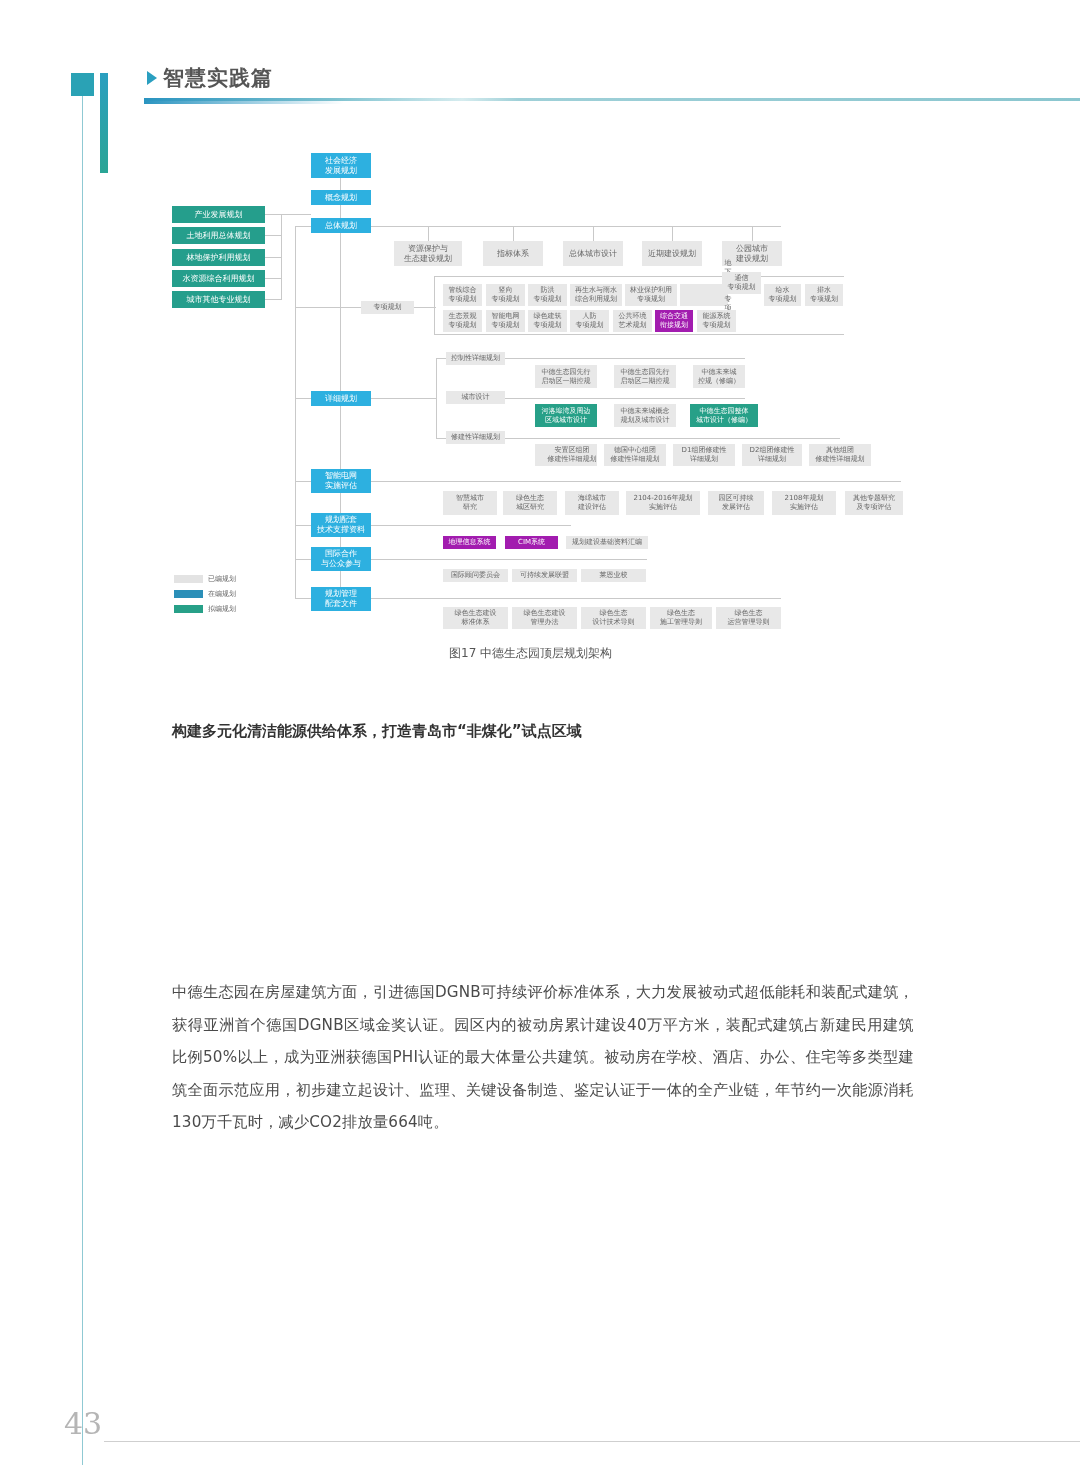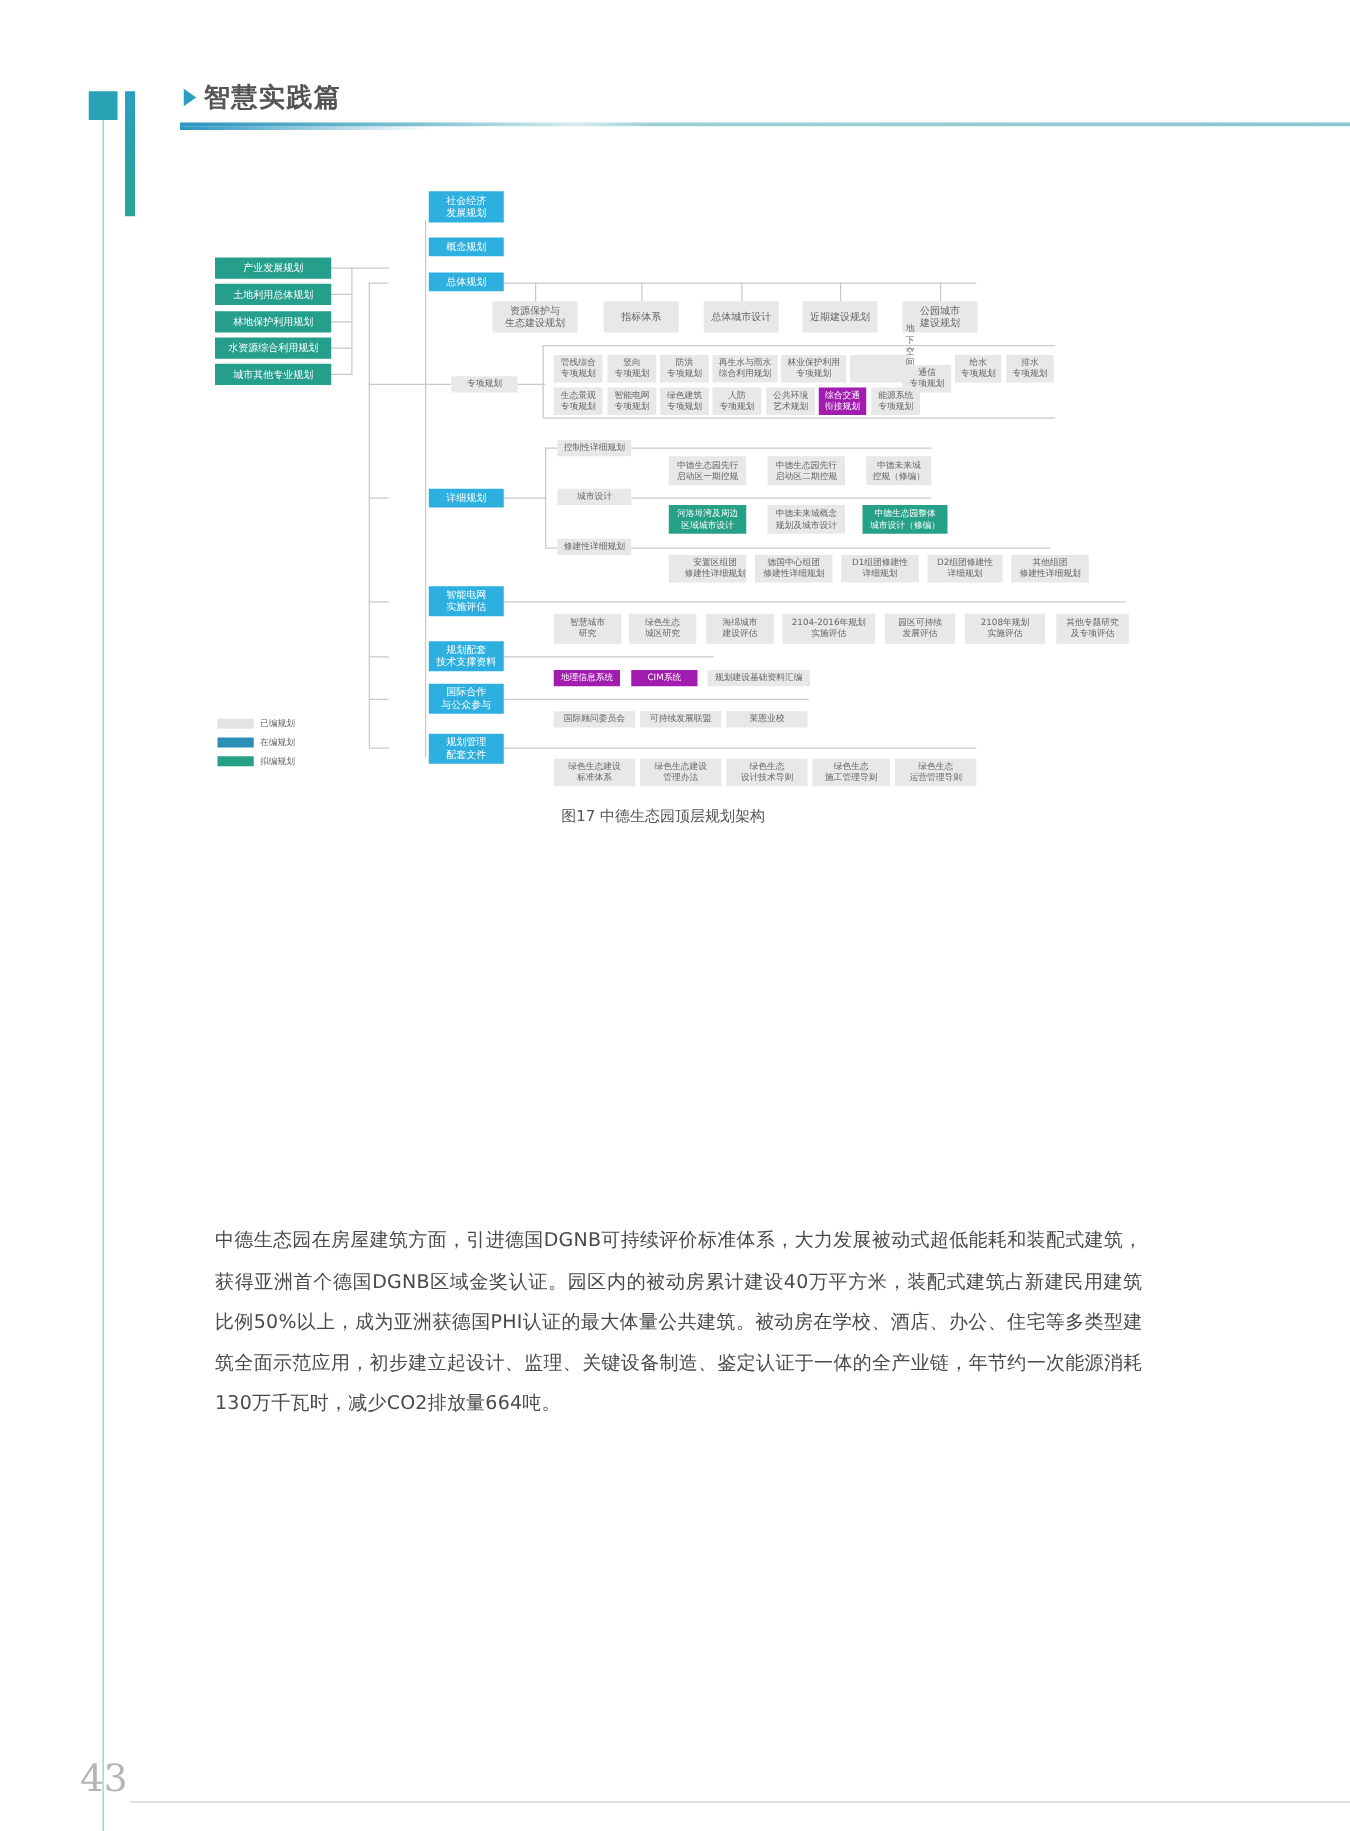"社会经济" .b-blue { margin-left: 32px -> none }
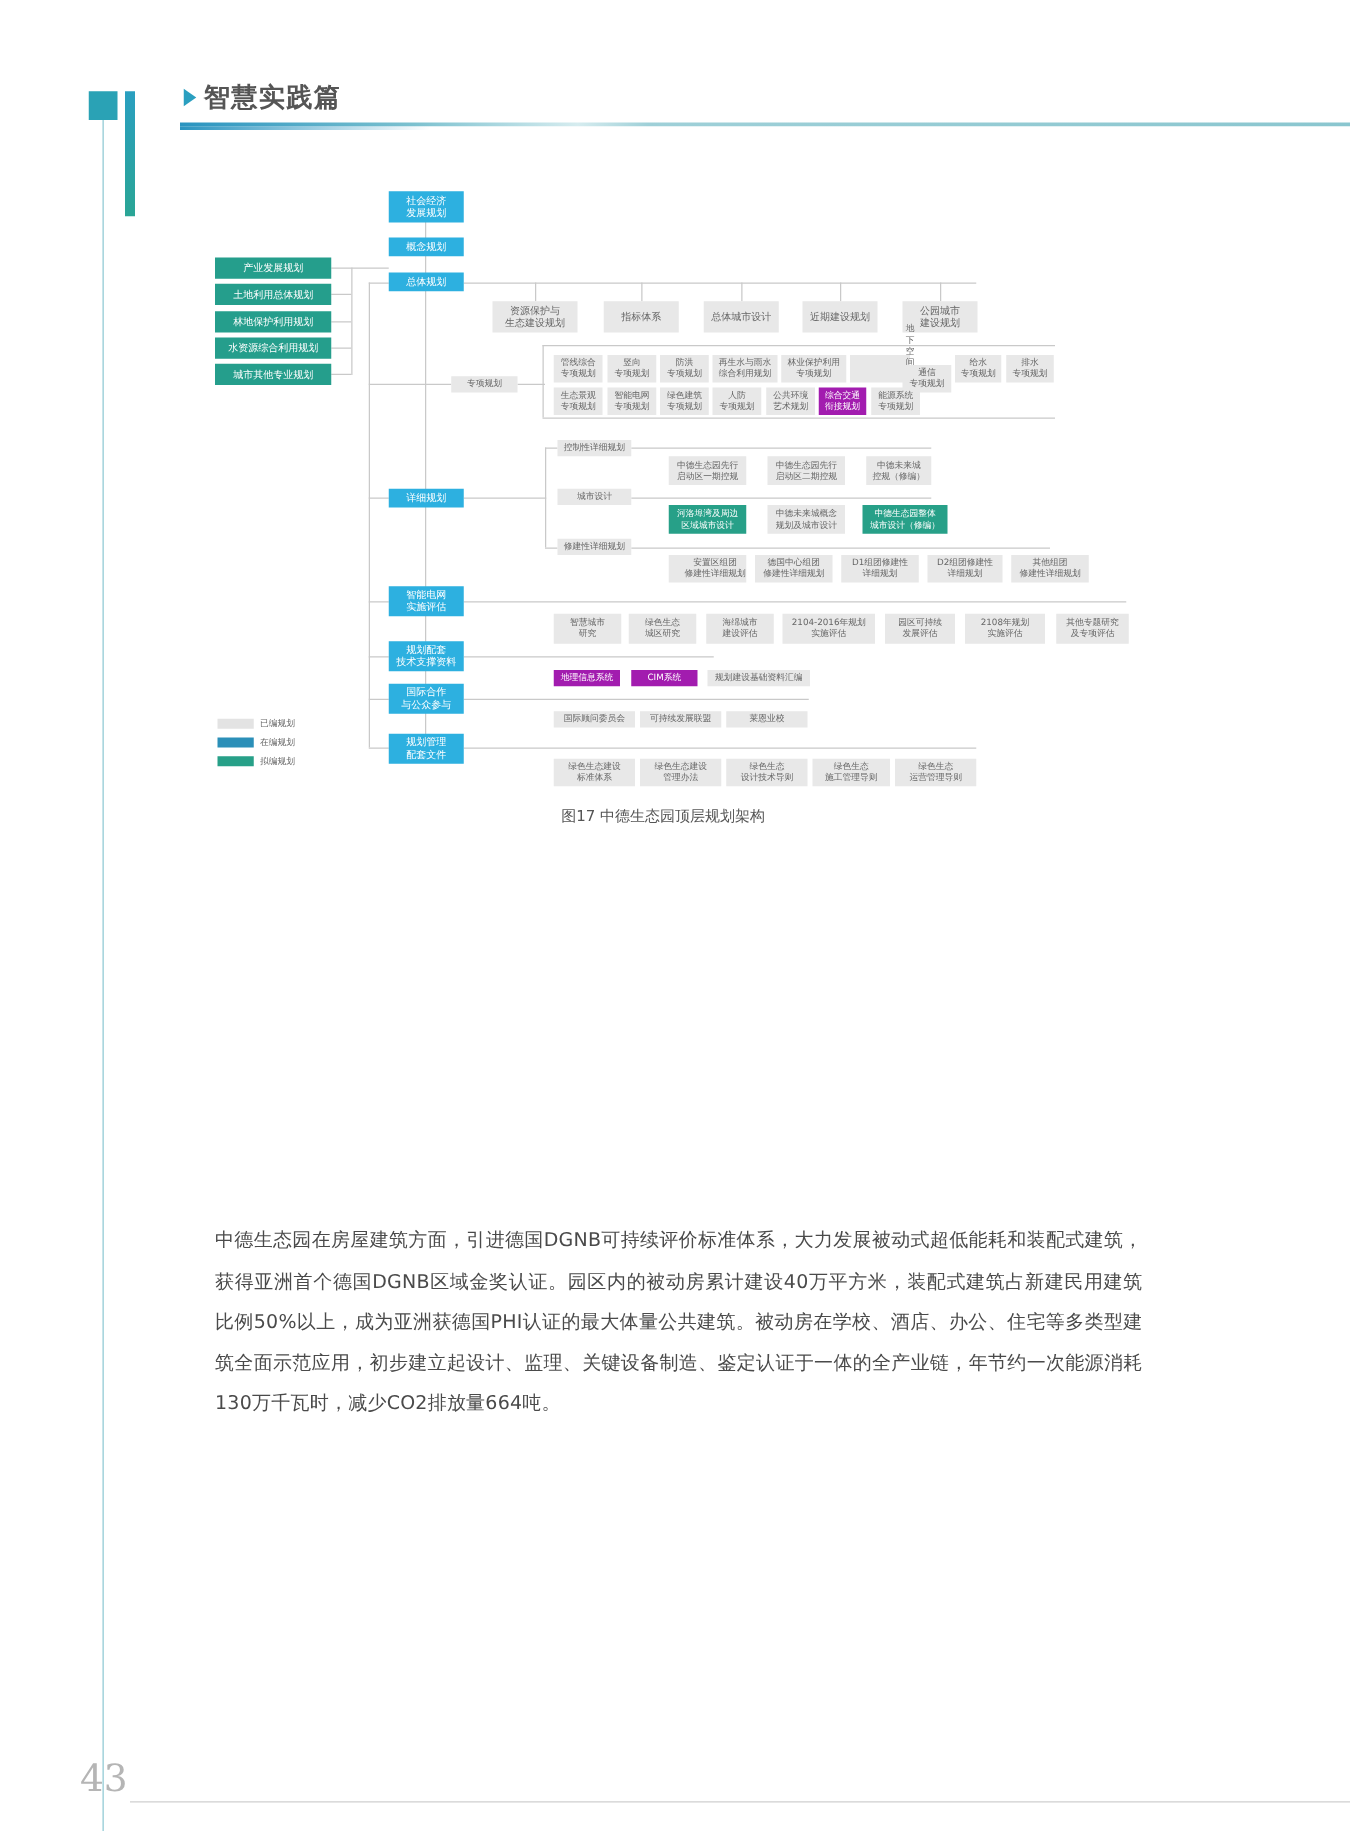"通信" div.box { top: 292px -> 272px }
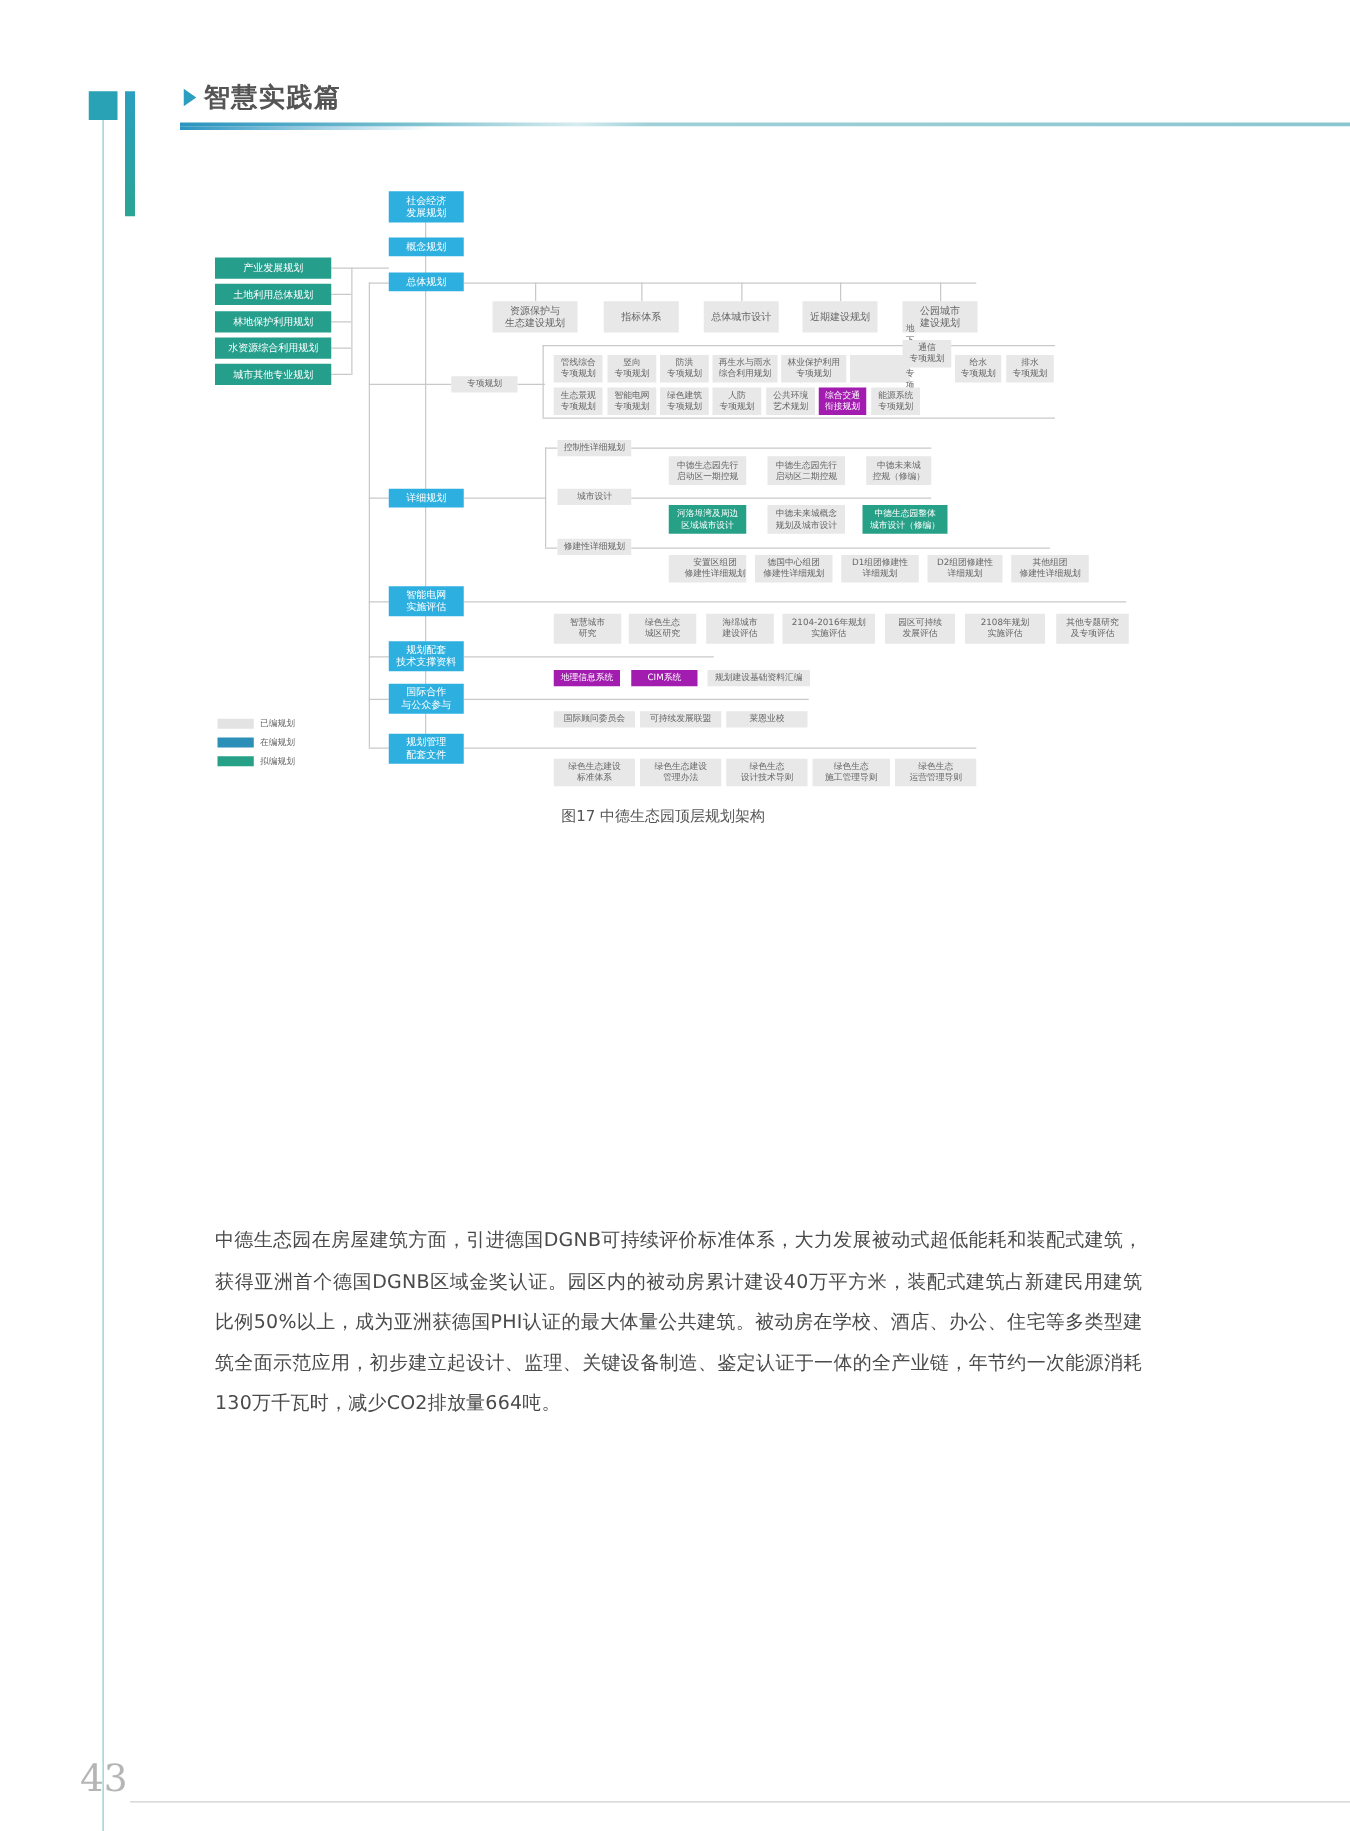"构建多元化清洁能源供给体系，打造青岛市“非煤化”试点区域" div.sec-title { html: none -> <div>构建多元化清洁能源供给体系，打造青岛市“非煤化”试点区域</div> }
